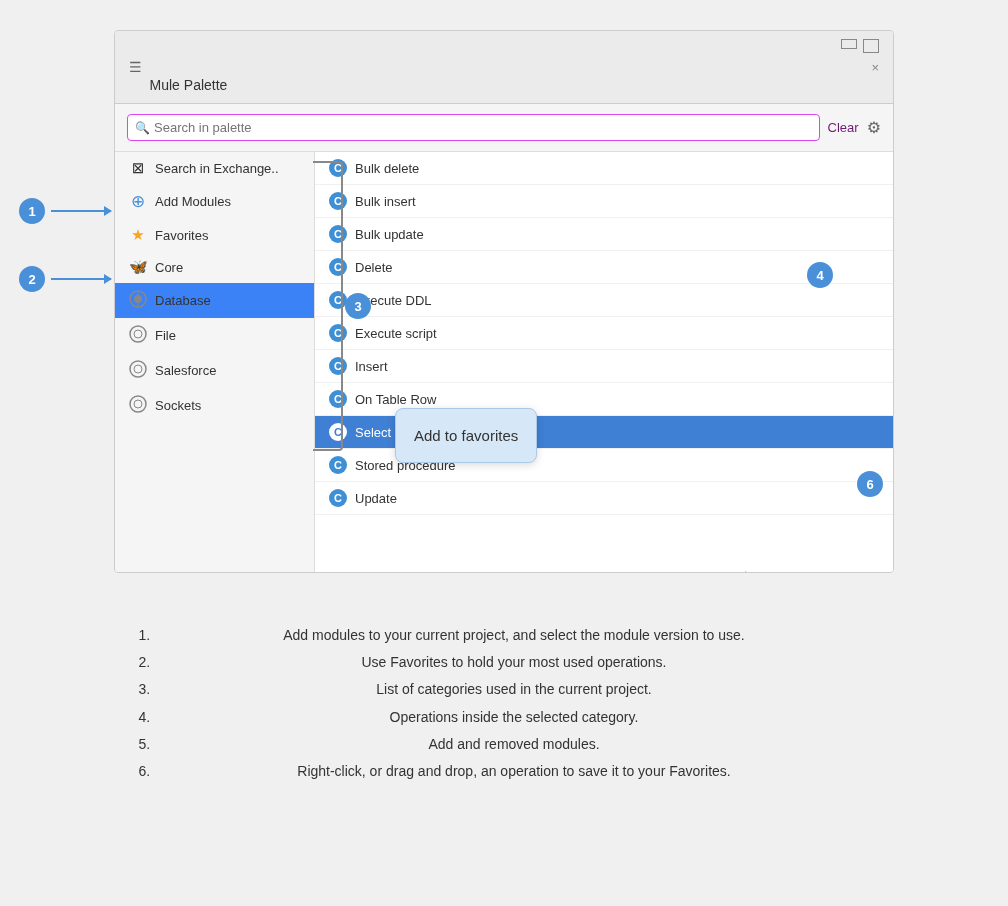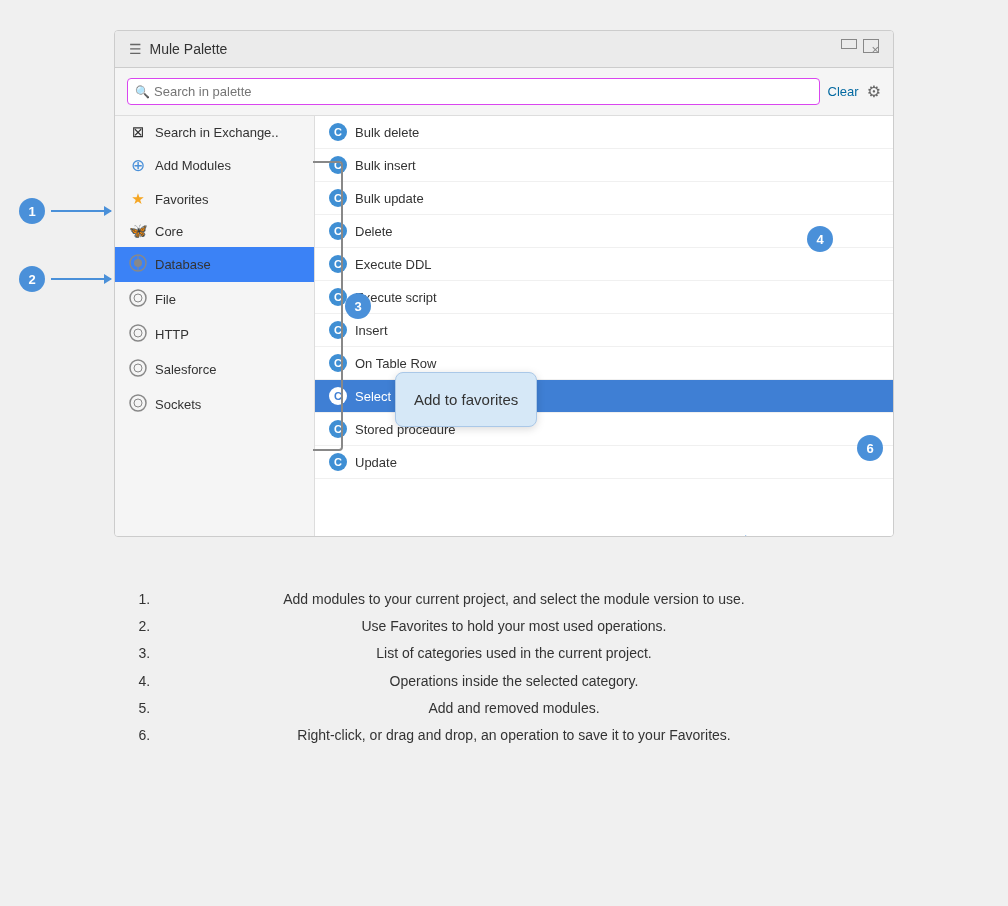"Mule Palette" .panel-title { margin-top: none -> 36px }
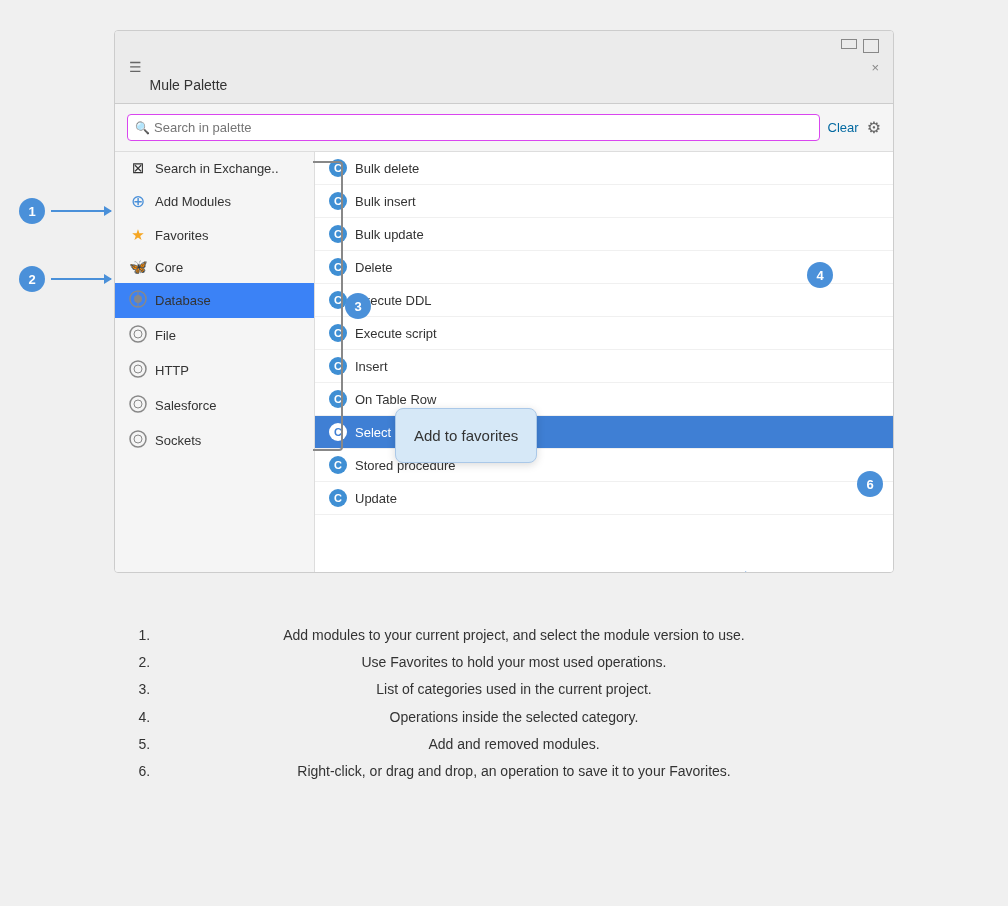"Clear" .clear-btn { color: #0369a1 -> #701a75 }
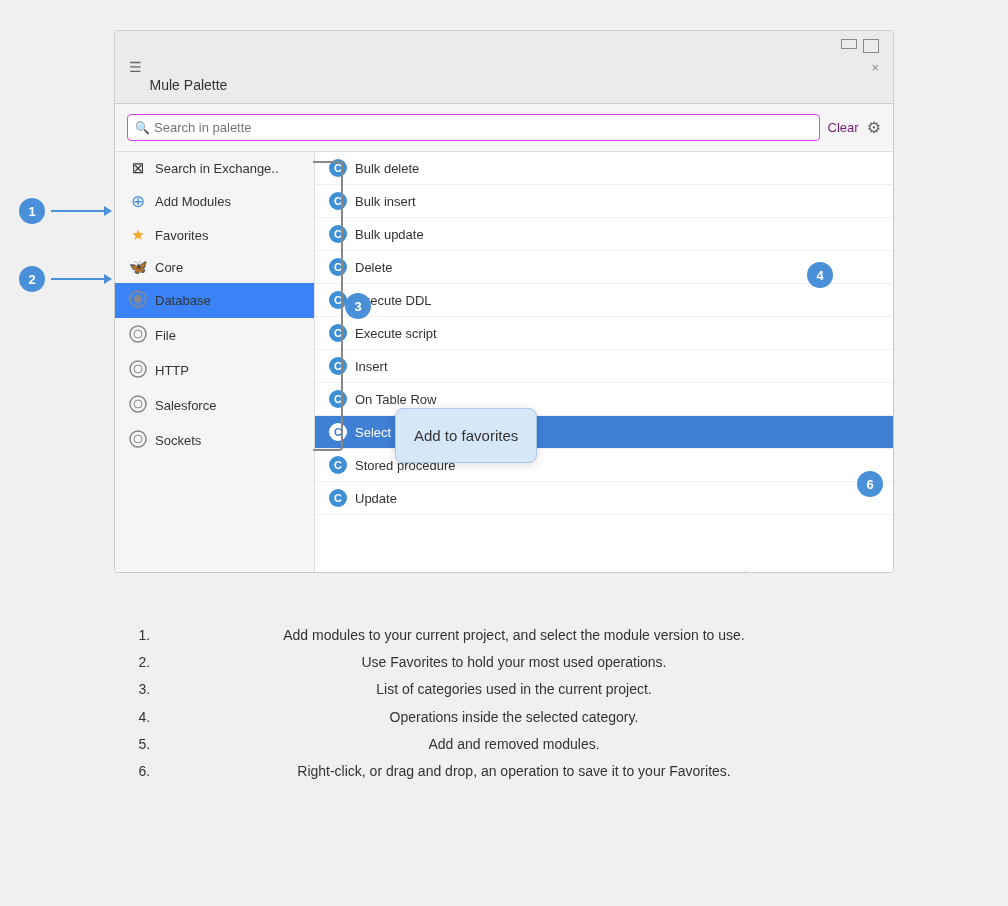"HTTP" div.sidebar-item { html: <div> <span> <svg> <circle></circle> <circle></circle> </svg> </span> <span>HTTP</span> </div> -> none }
